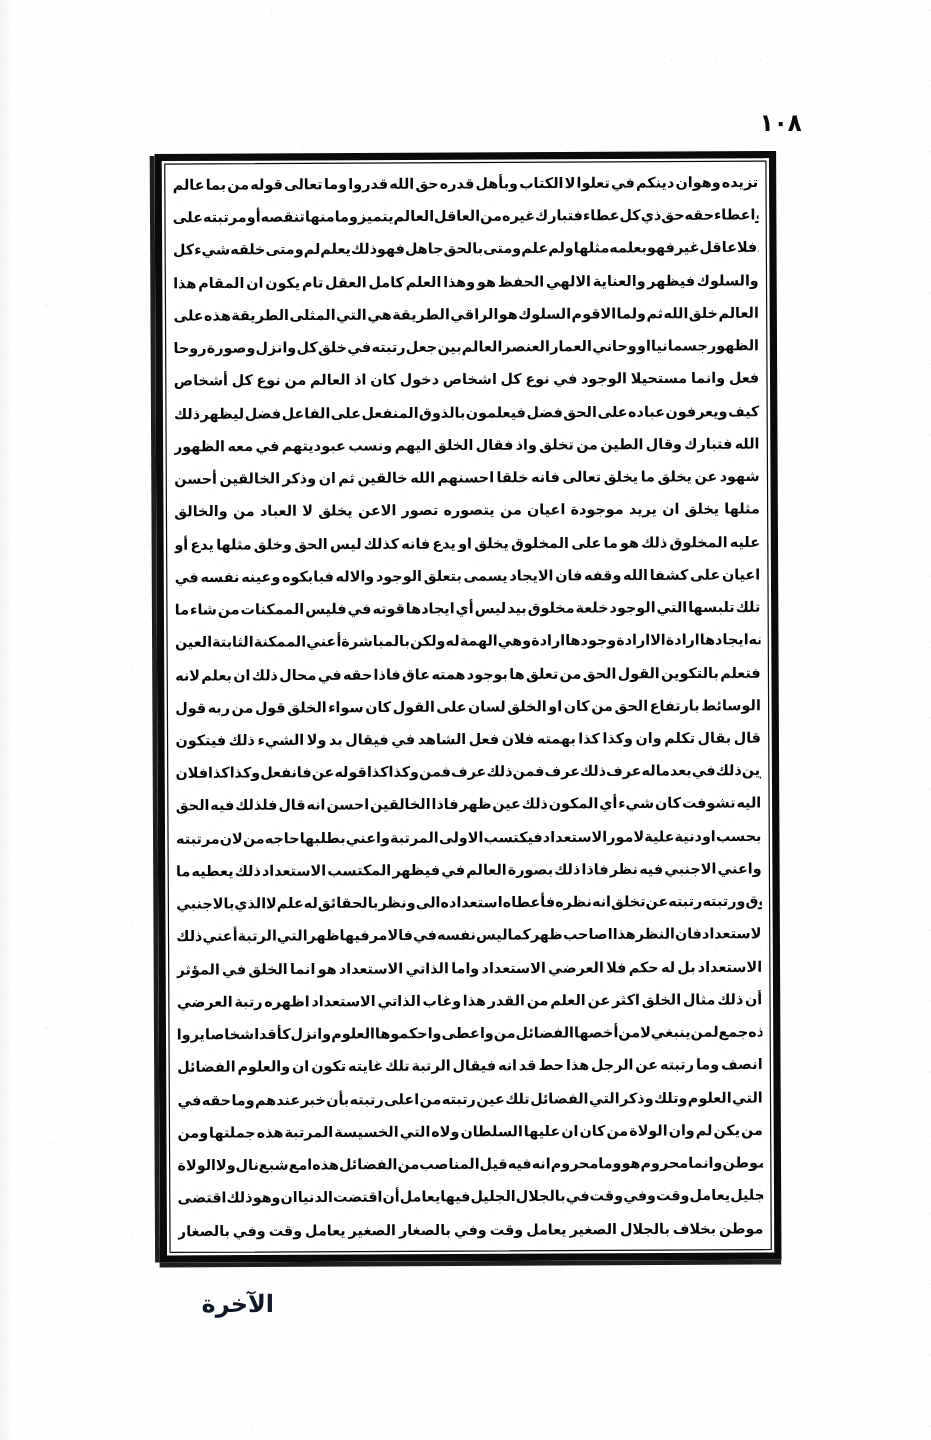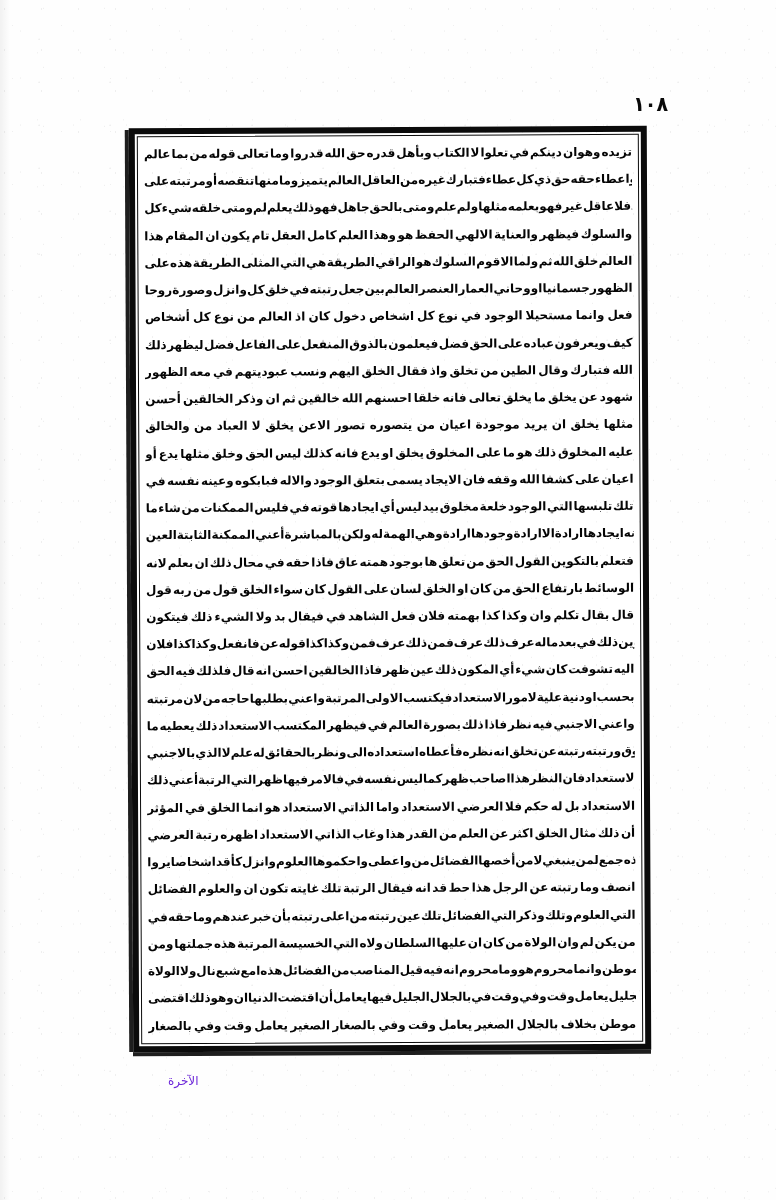"الآخرة" .catchword { color: #6d28d9 -> #0f172a; font-size: 12px -> 20px; font-weight: 400 -> 700 }
